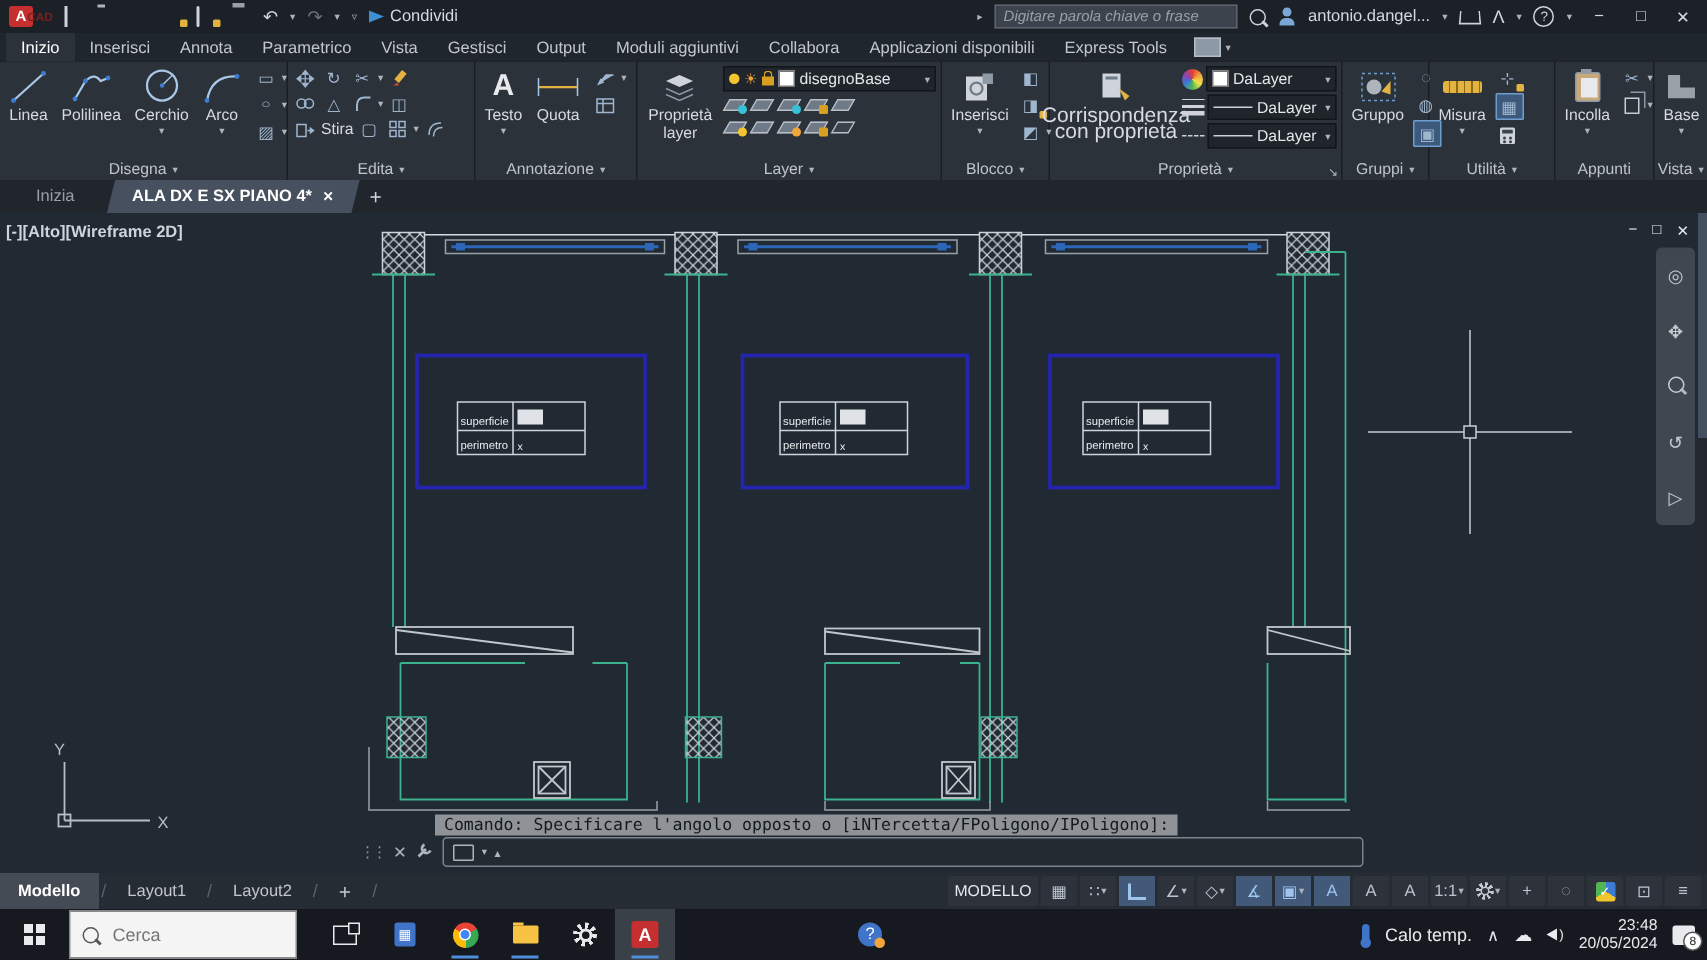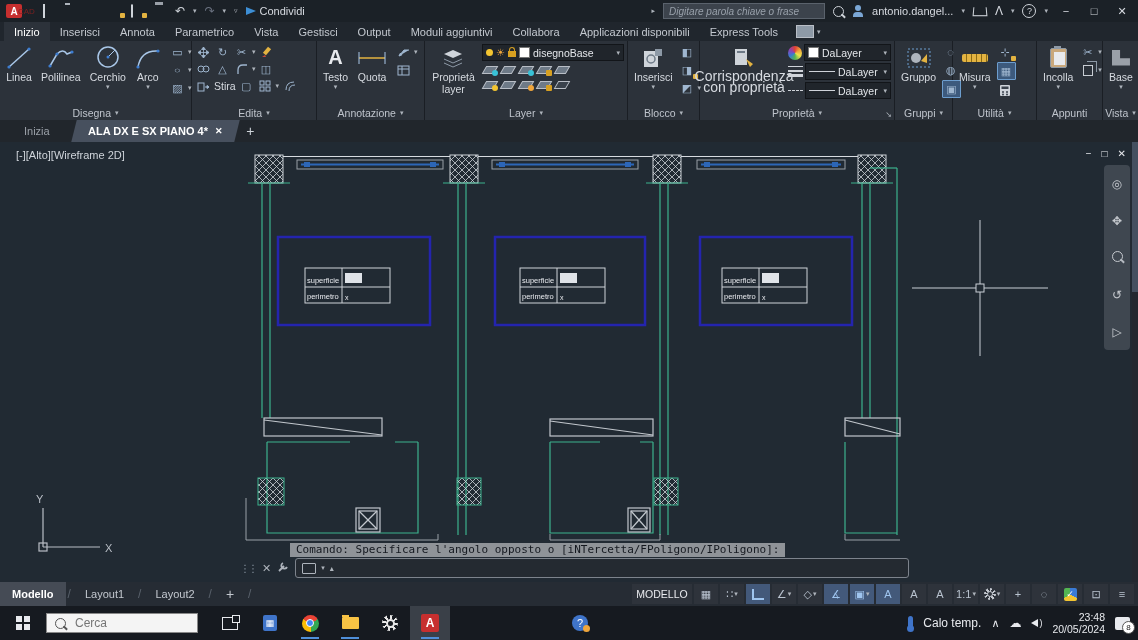"CAD" .cad-txt { font-weight: normal -> bold }
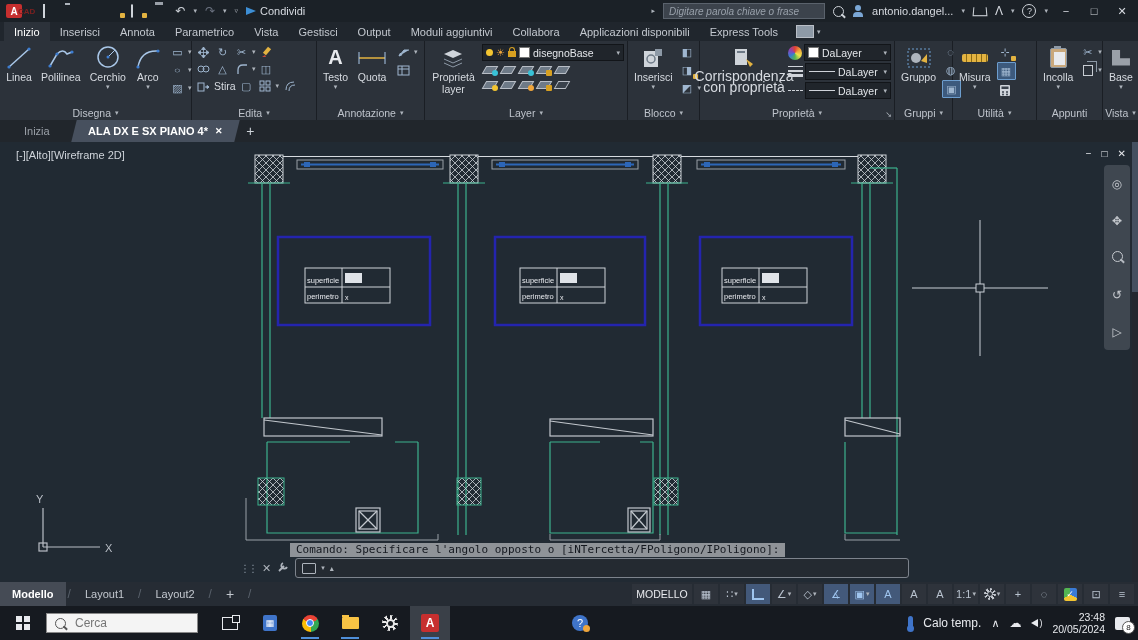"[-][Alto][Wireframe 2D]" .vlabel { font-weight: none -> bold; left: 16px -> 4px }
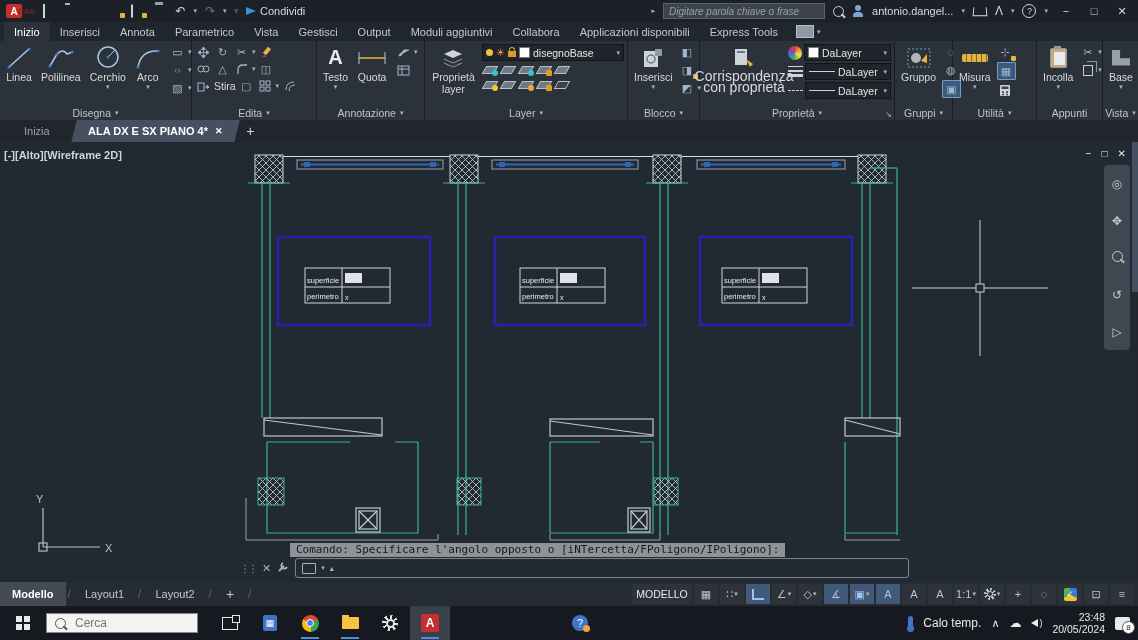"Cerca" .tsearch { height: 20px -> 32px }
